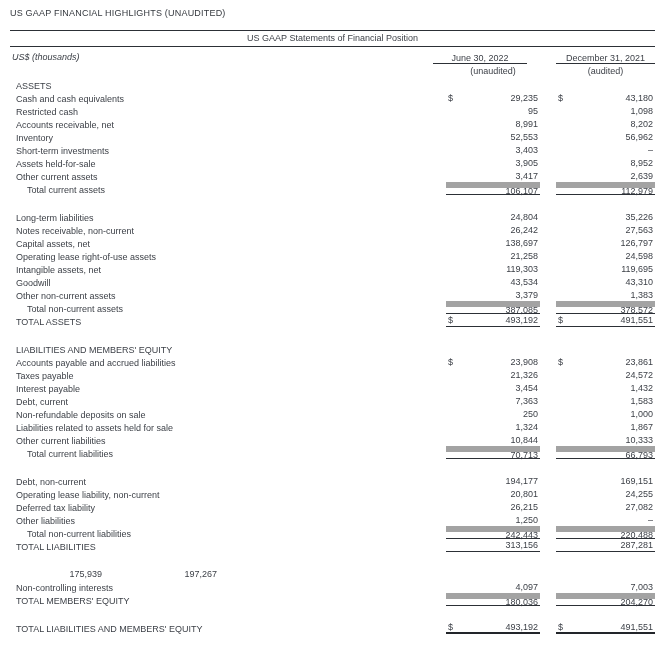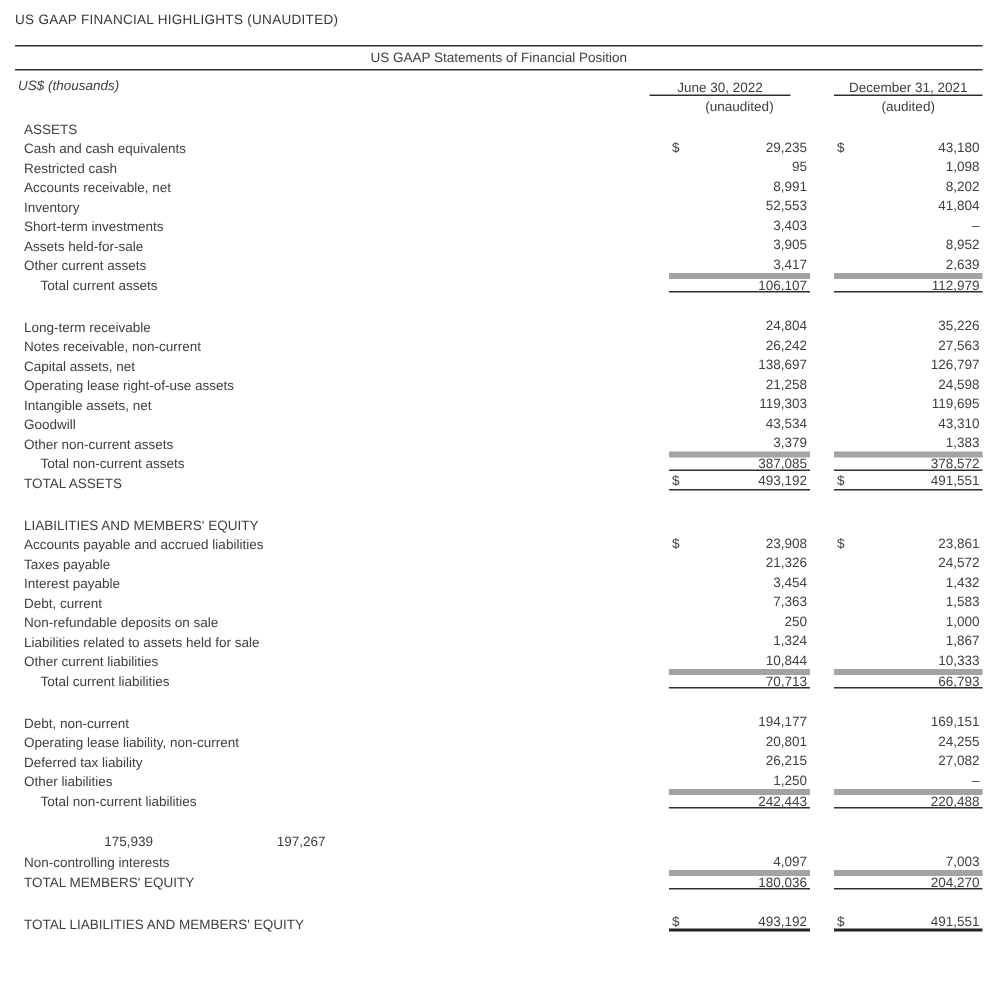"41,804" span.amount { text: 41,804 -> 56,962 }
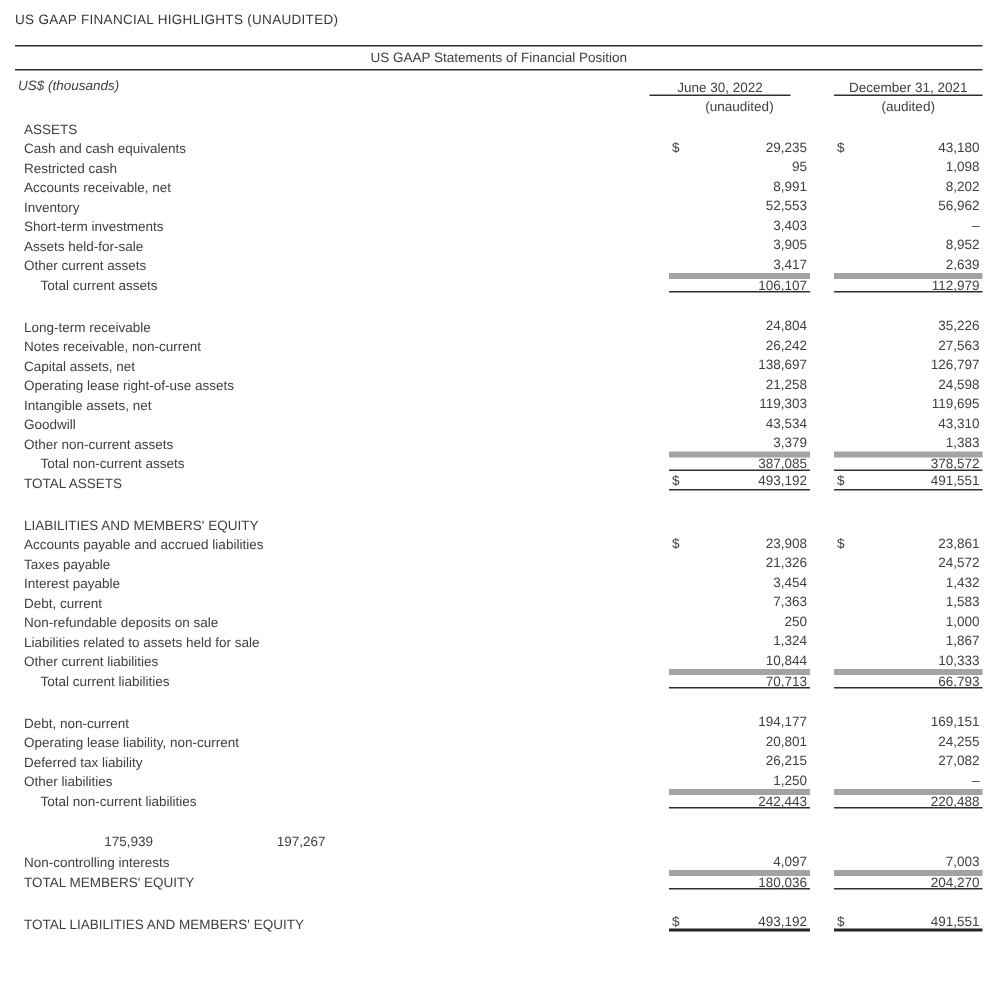"106,107" .b-top .col { border-top: 4px solid #a3a3a3 -> 6px solid #a3a3a3 }
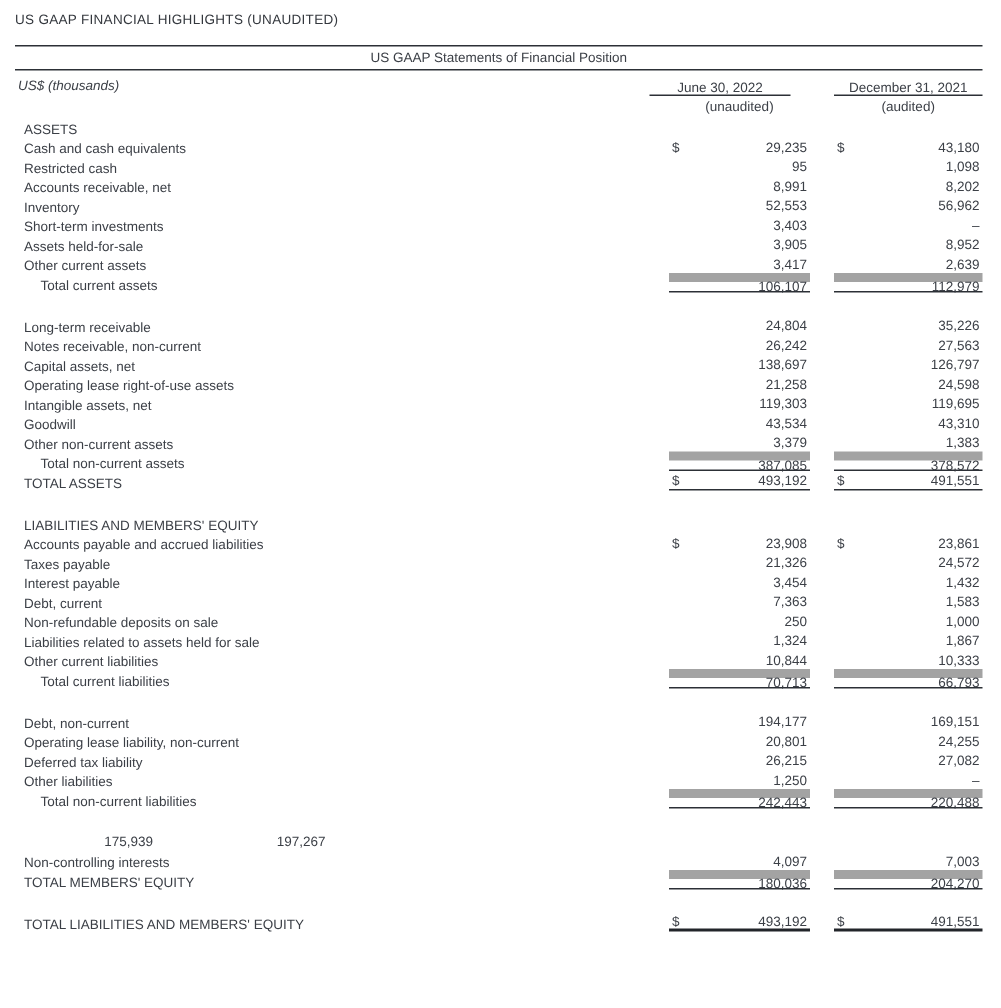"Long-term receivable" div.label { text: receivable -> liabilities }
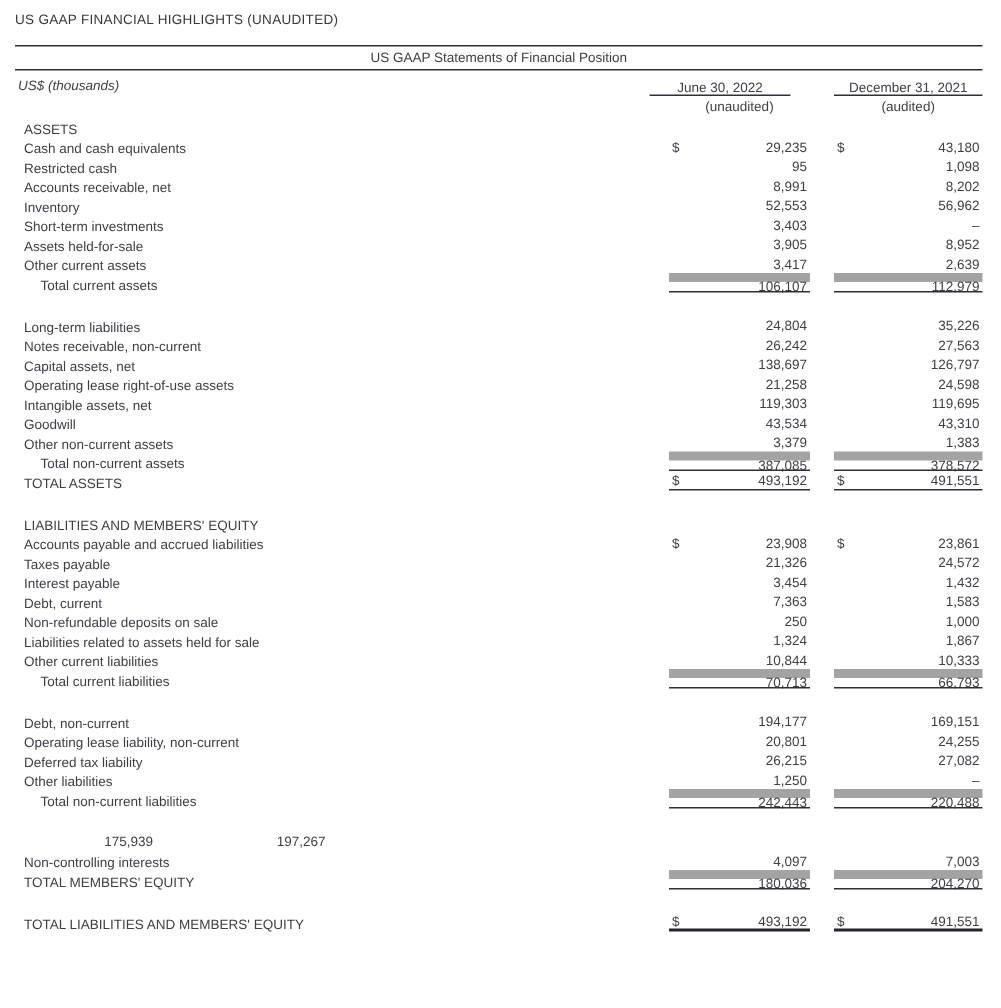"TOTAL LIABILITIES" div.row { html: none -> <div> <div>TOTAL LIABILITIES</div> <div> <span>313,156</span> </div> <div> <span>287,281</span> </div> </div> }
